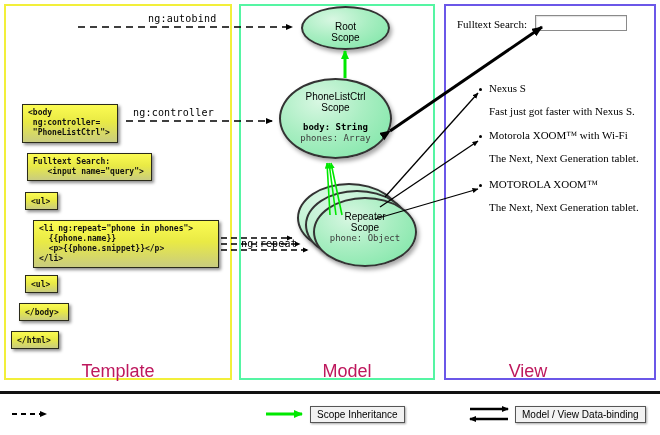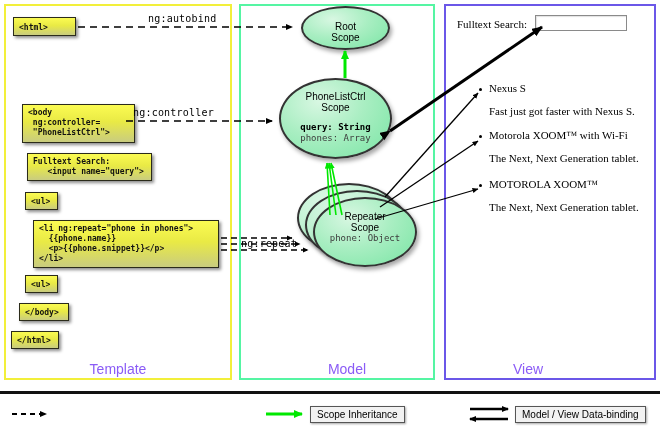"<html>" div.codebox { html: <div>&lt;html&gt;</div> -> none }
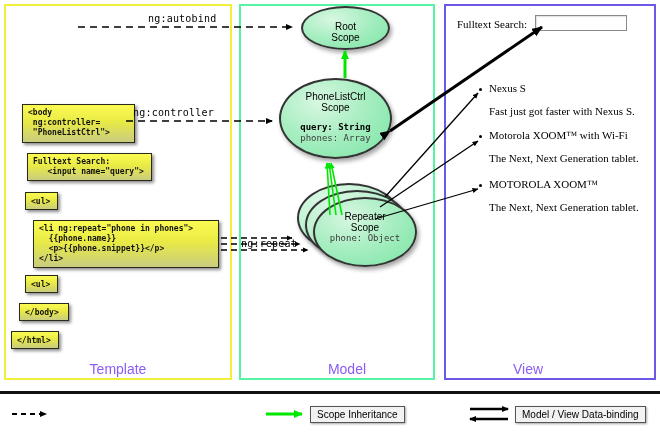"<body" div.codebox { width: 113px -> 96px }
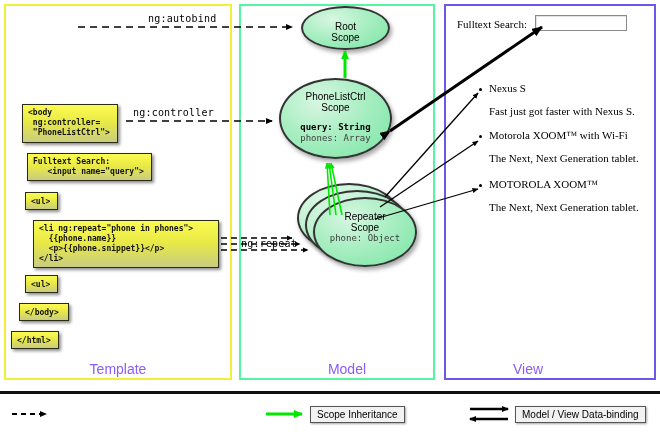"query: String" div.prop { text: query -> body }
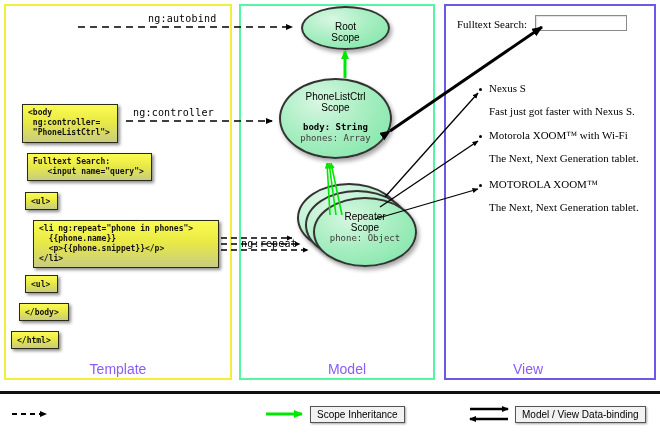"Template" .panel-label { color: #8b5cf6 -> #be185d; font-size: 14px -> 18px }
